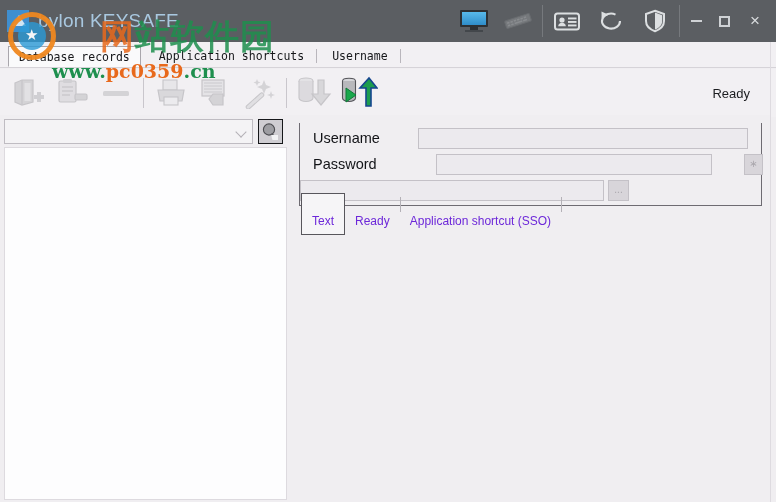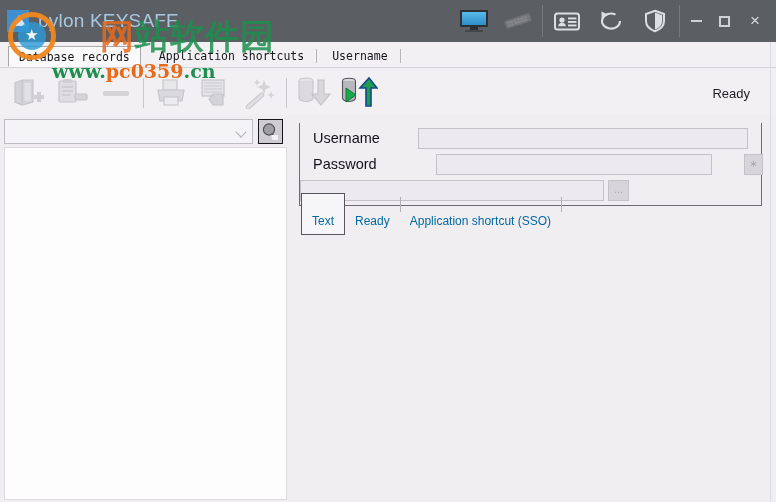"Text" .stab { color: #0369a1 -> #6d28d9 }
